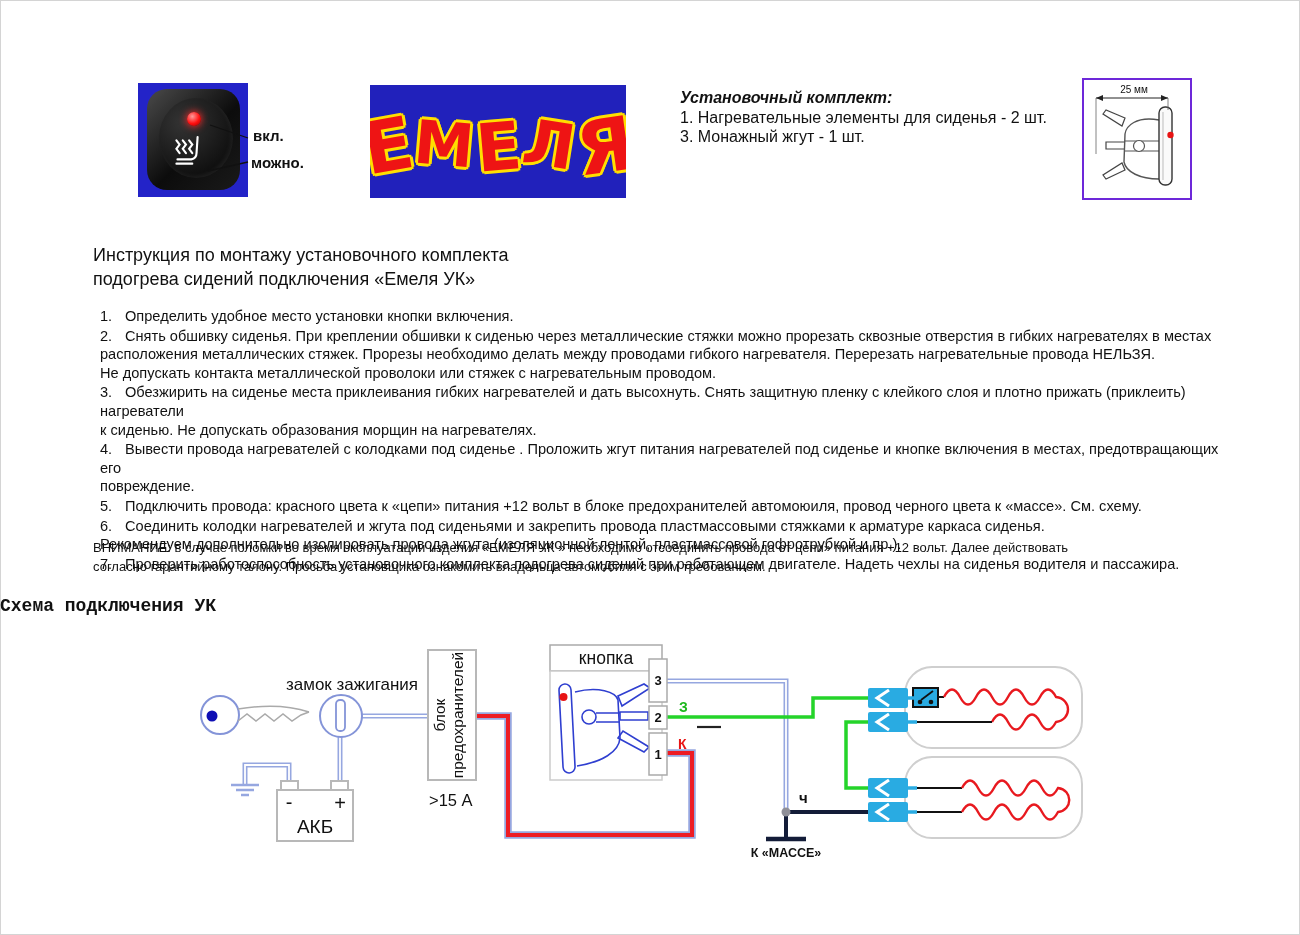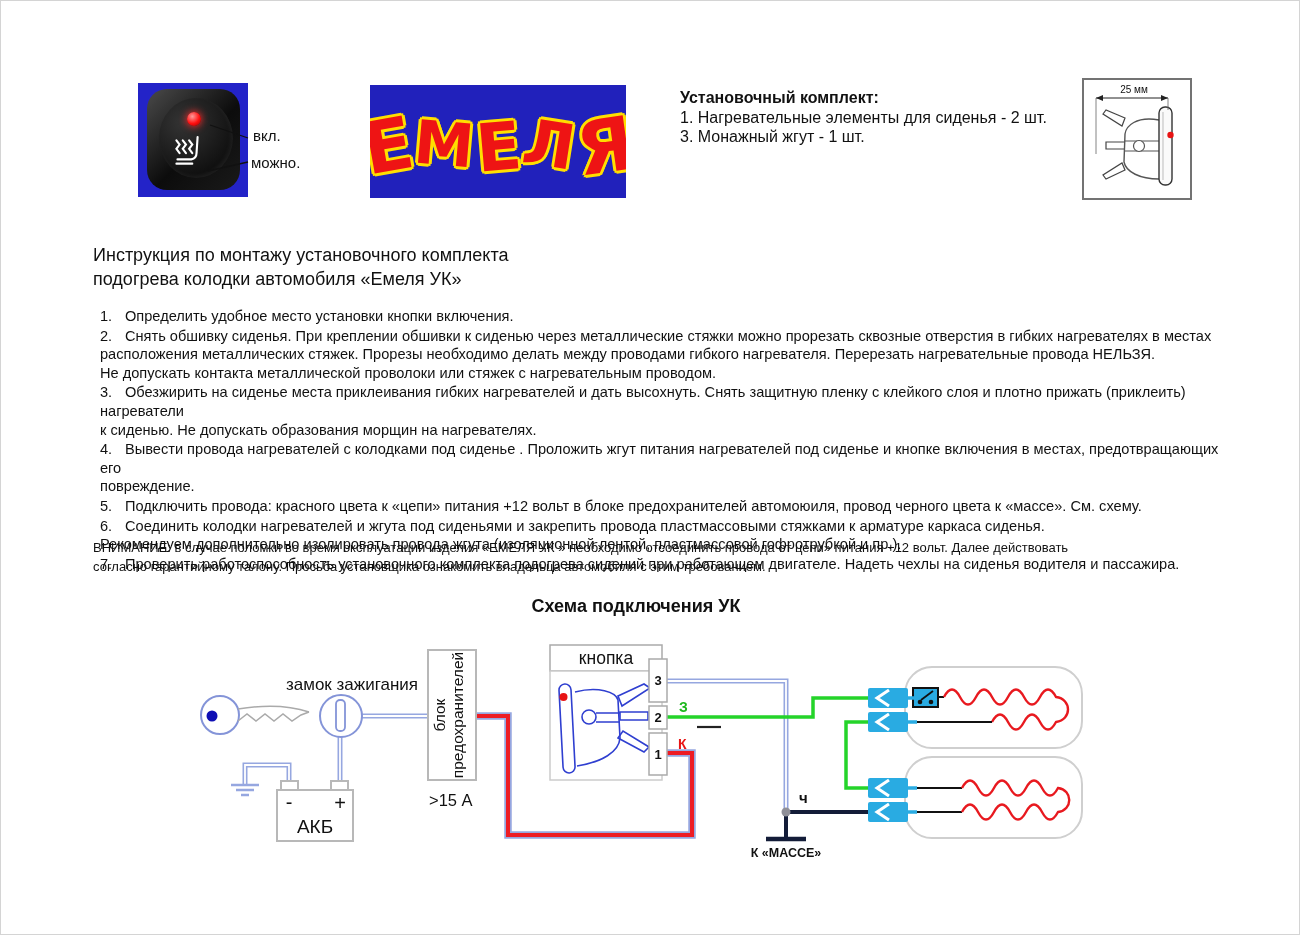"Установочный комплект:" .kit-title { font-style: none -> italic }
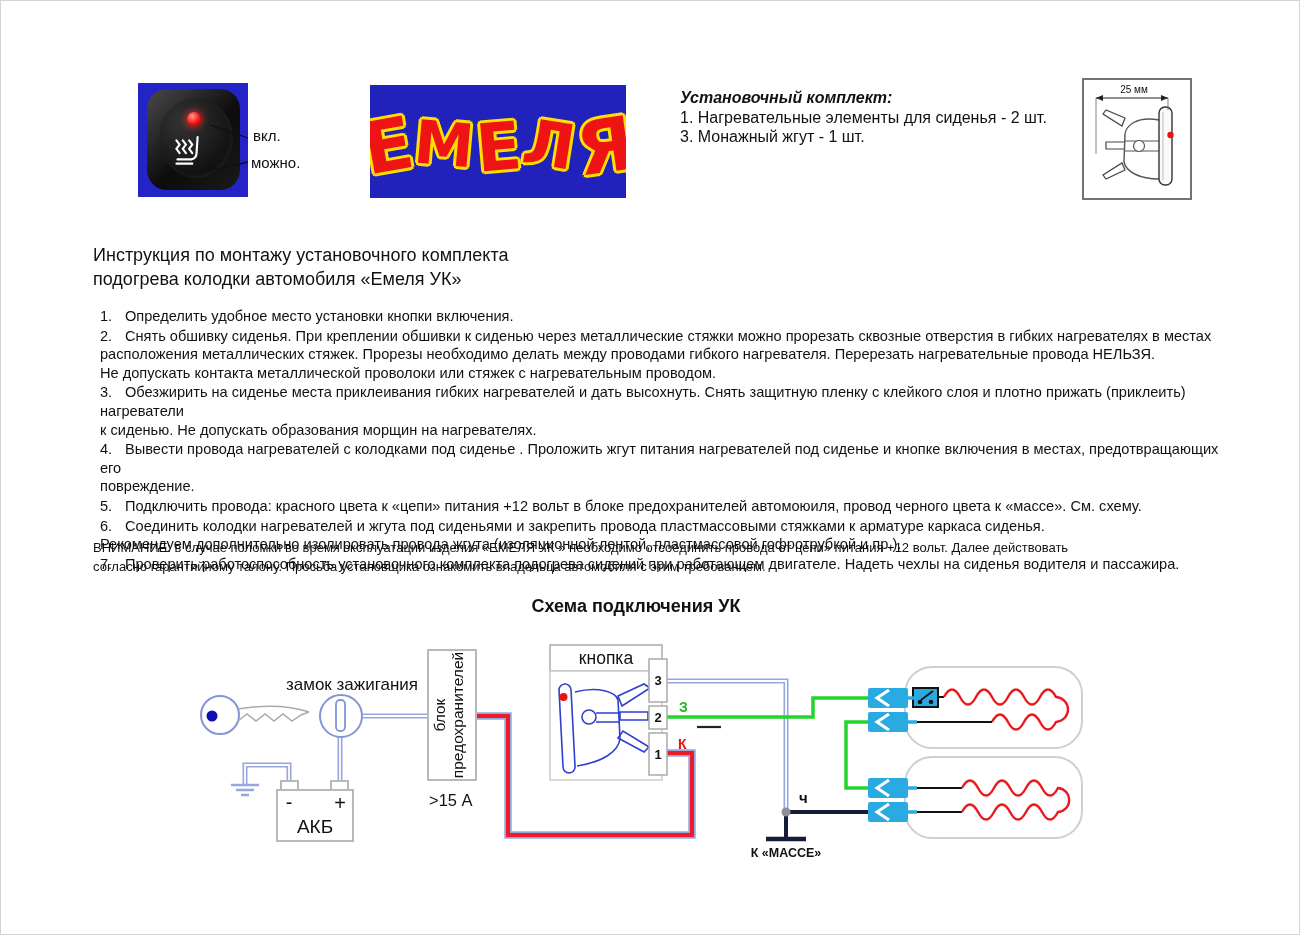"25 мм" .tech { border: 2px solid #737373 -> 2px solid #6d28d9 }
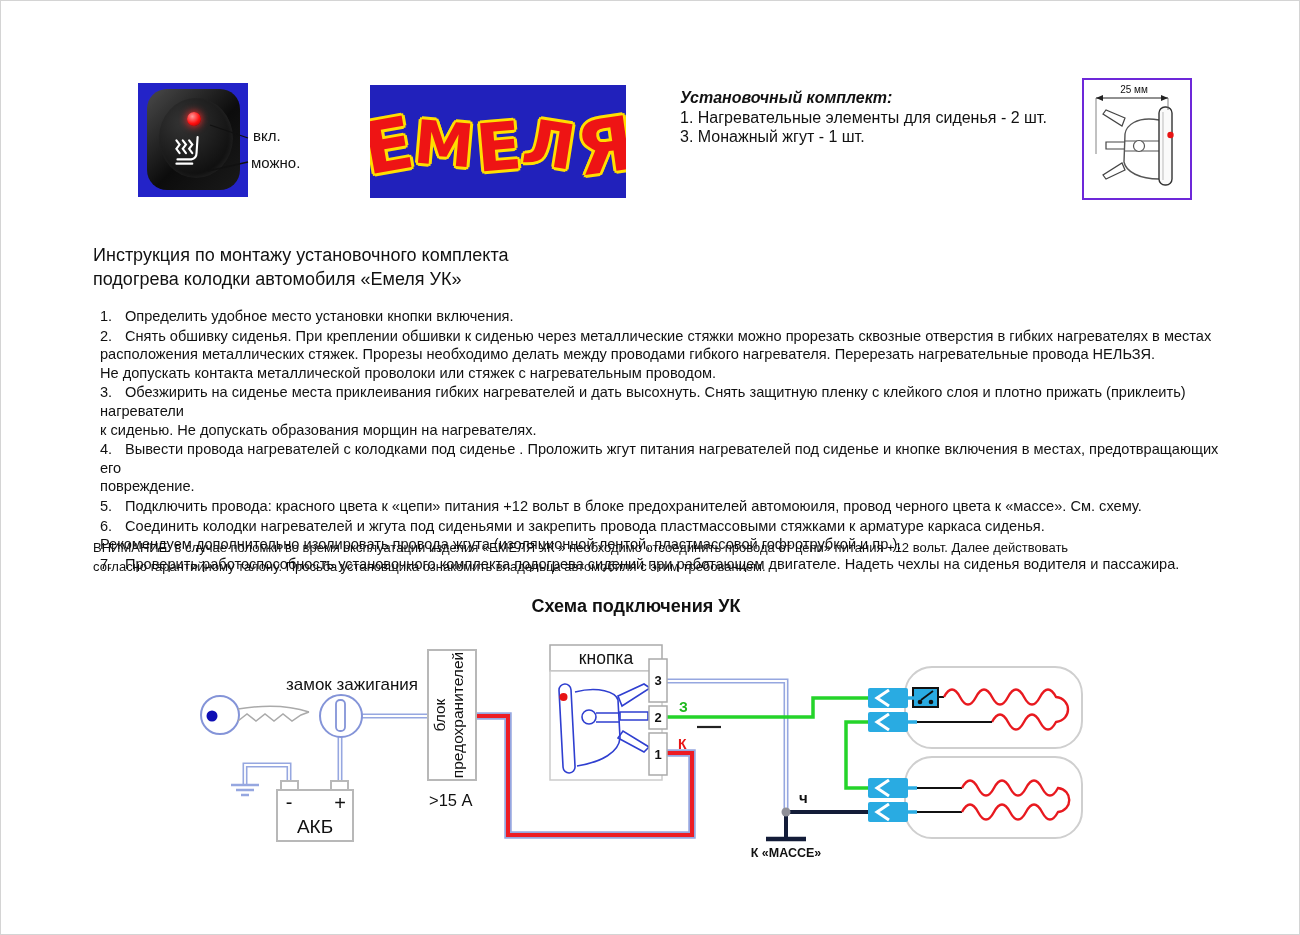"вкл." .callout-label { font-weight: normal -> bold }
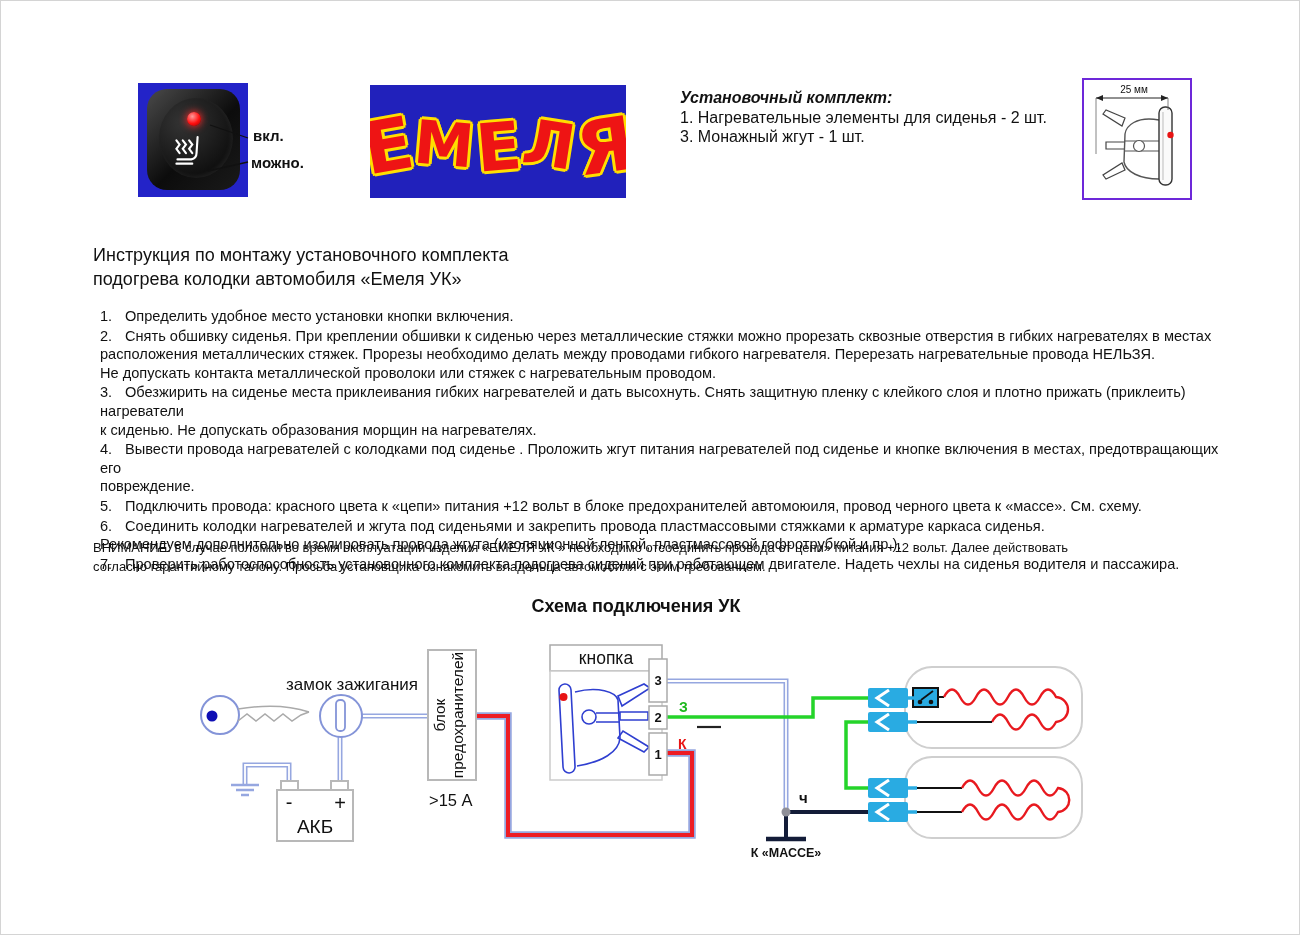"подогрева колодки автомобиля «Емеля УК»" div { text: колодки автомобиля -> сидений подключения }
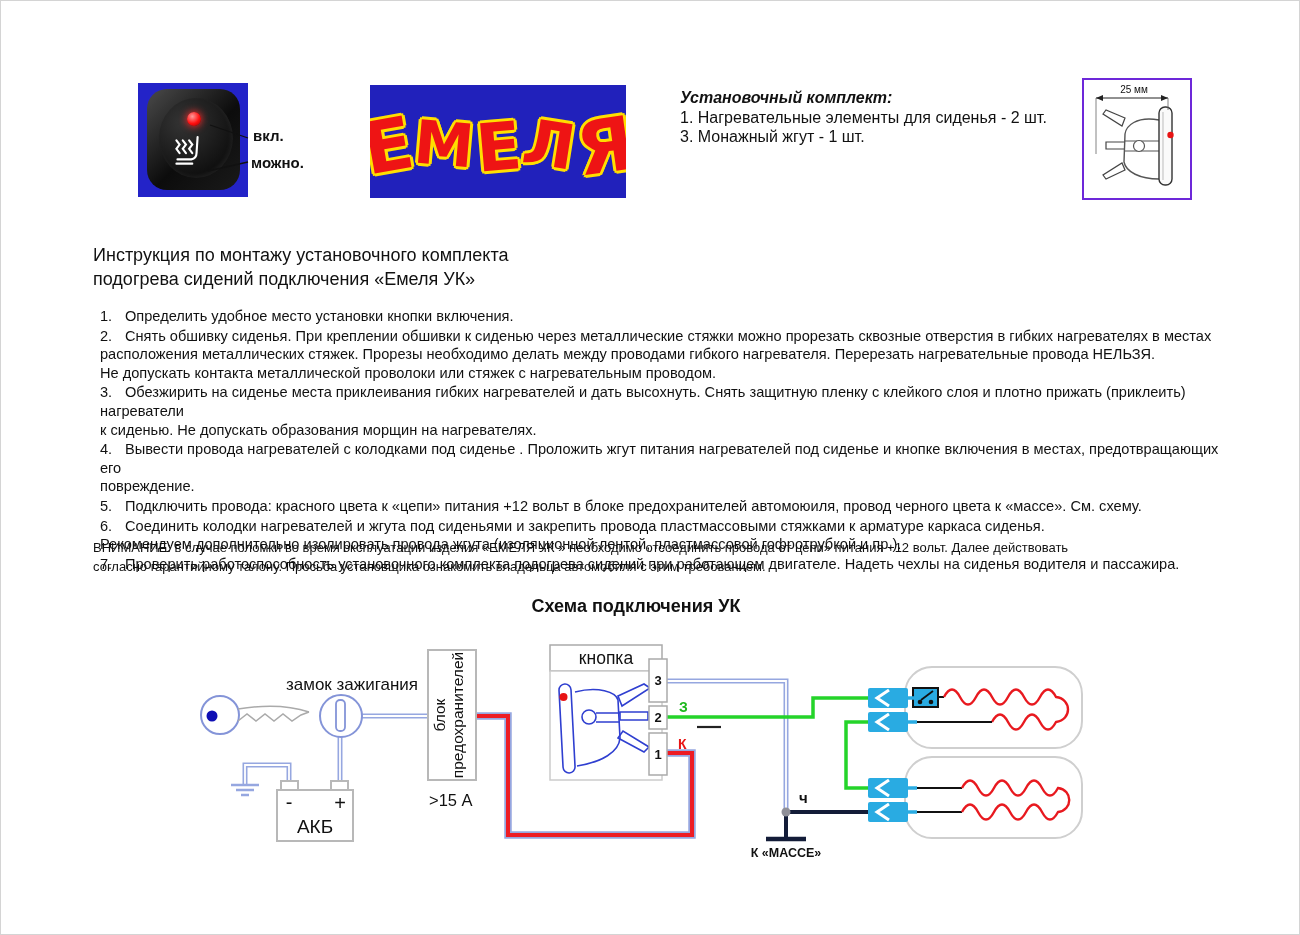"Схема подключения УК" .diagram-title { font-family: none -> Liberation Mono, monospace; text-align: center -> left }
